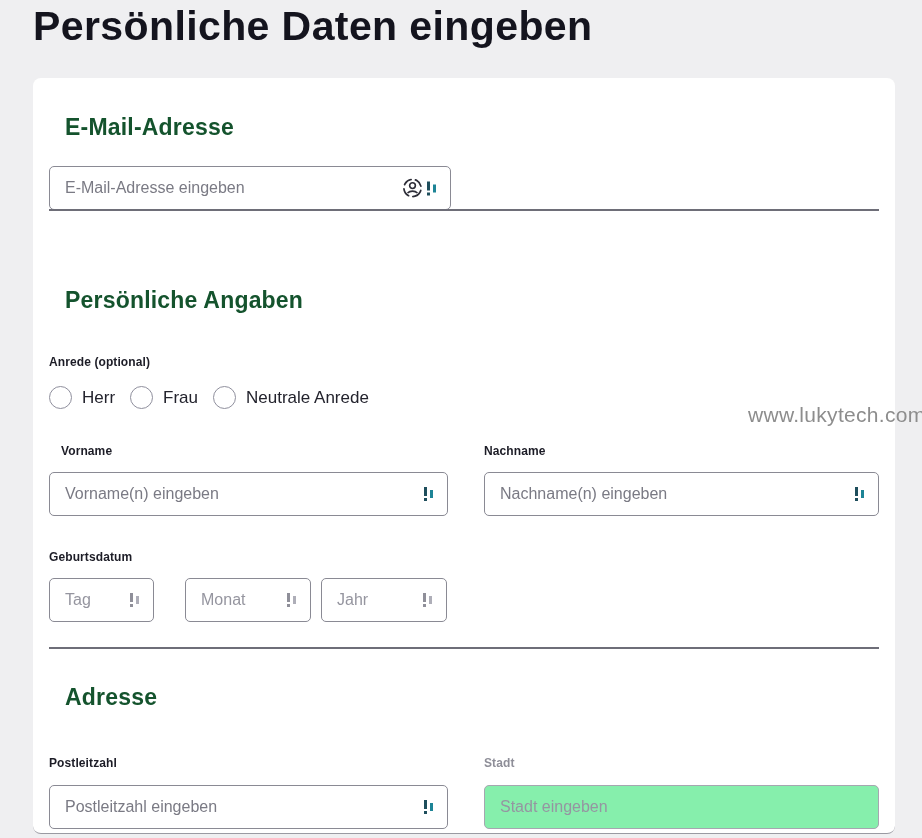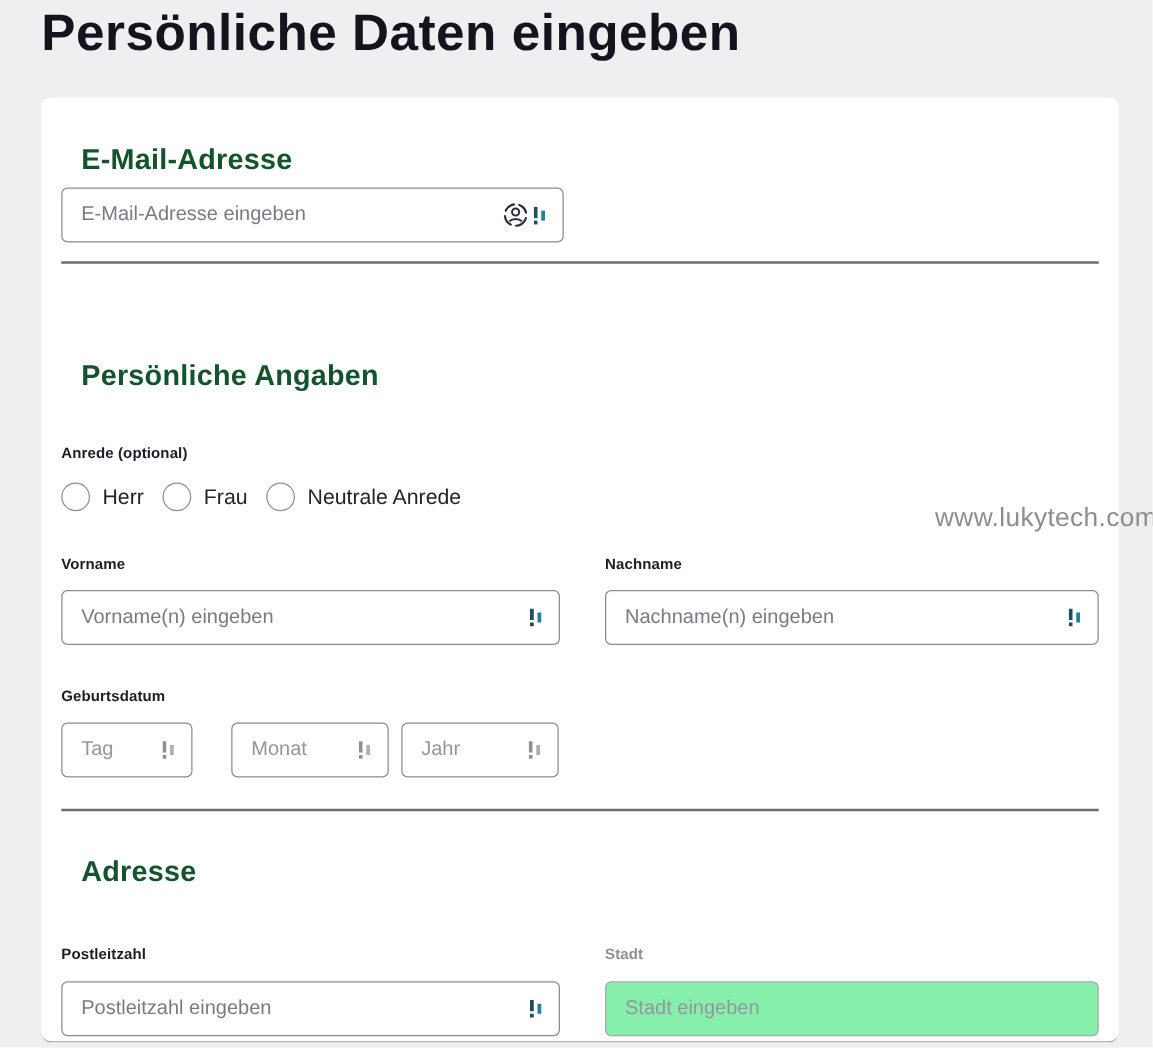"E-Mail-Adresse eingeben" div.input-wrap { top: 72px -> 88px }
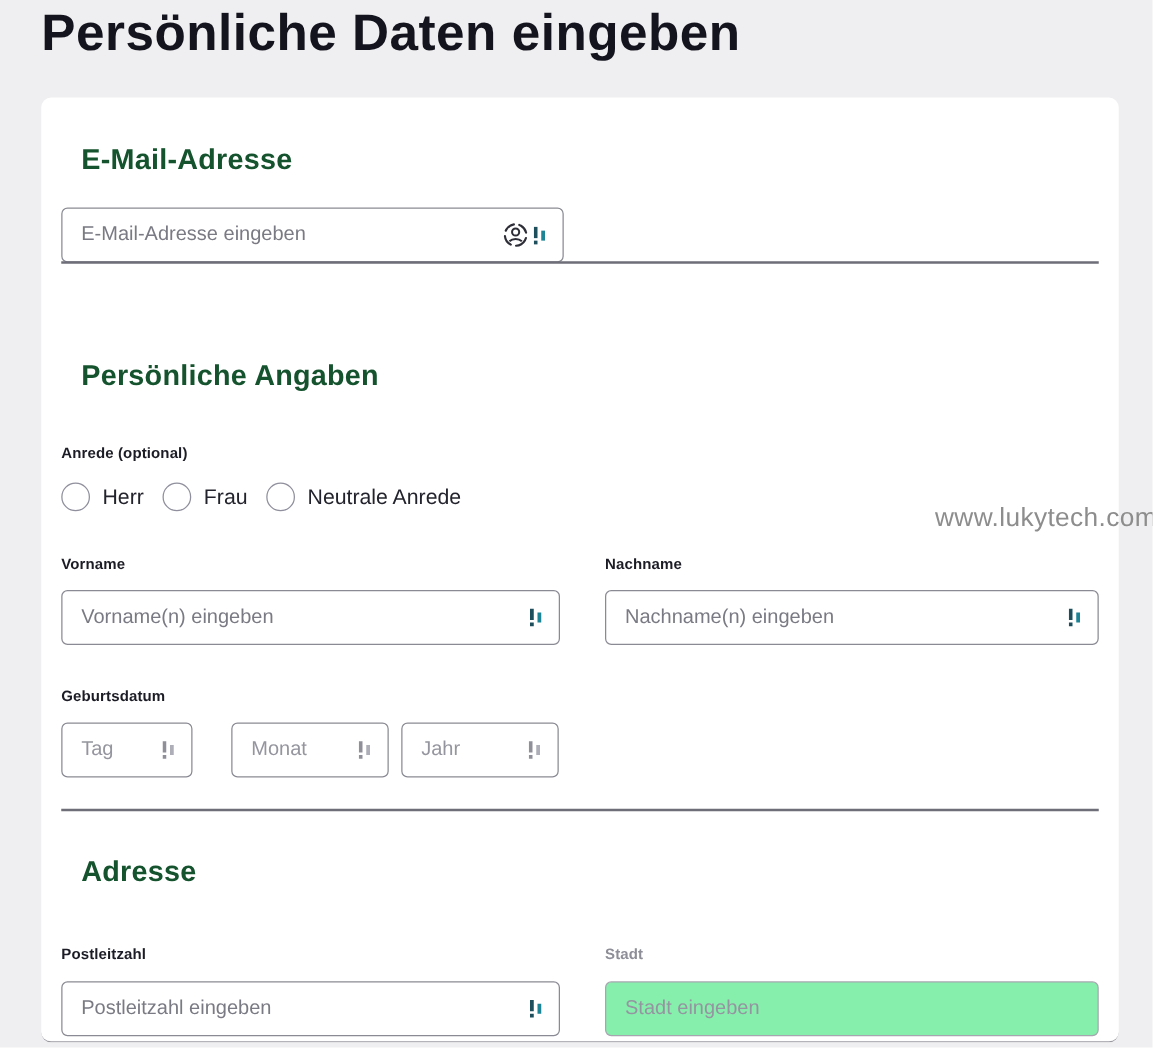"Vorname" div.field-label { left: 16px -> 28px }
